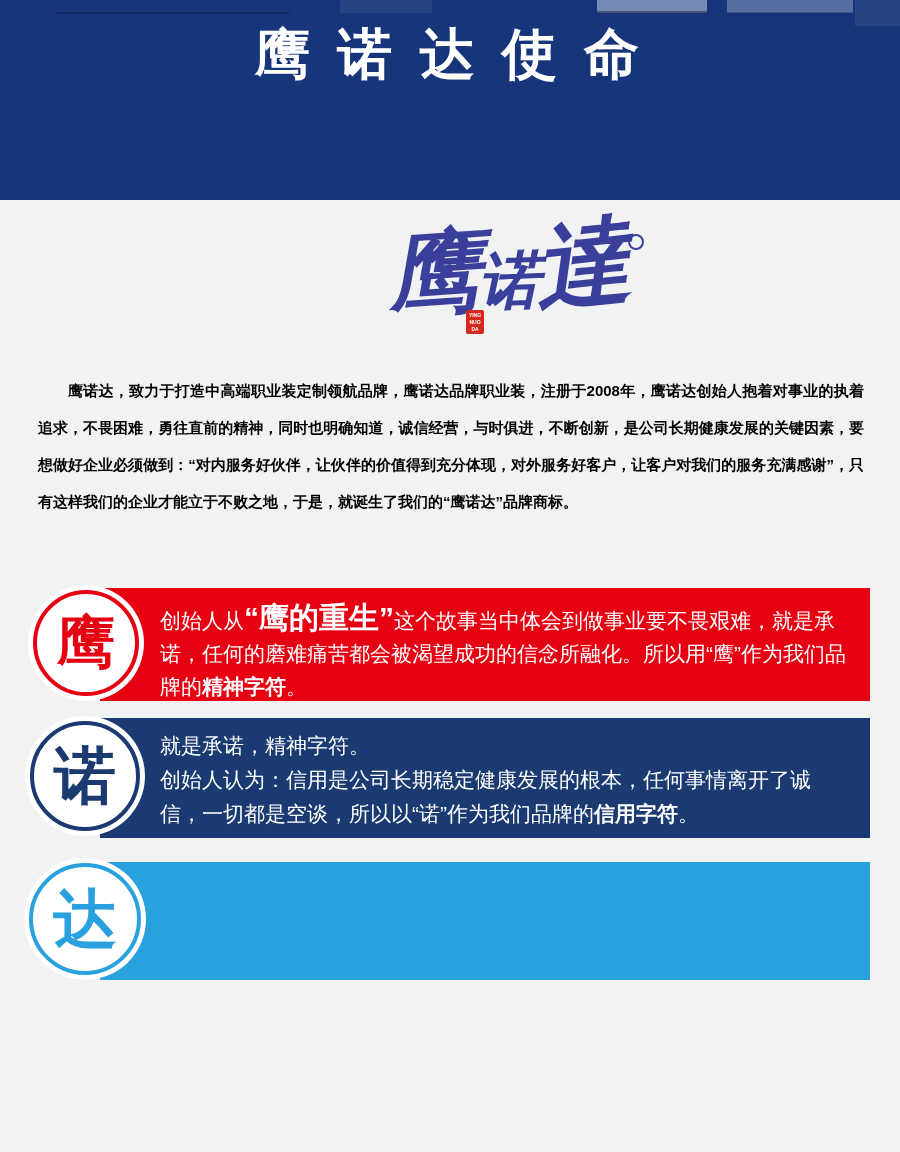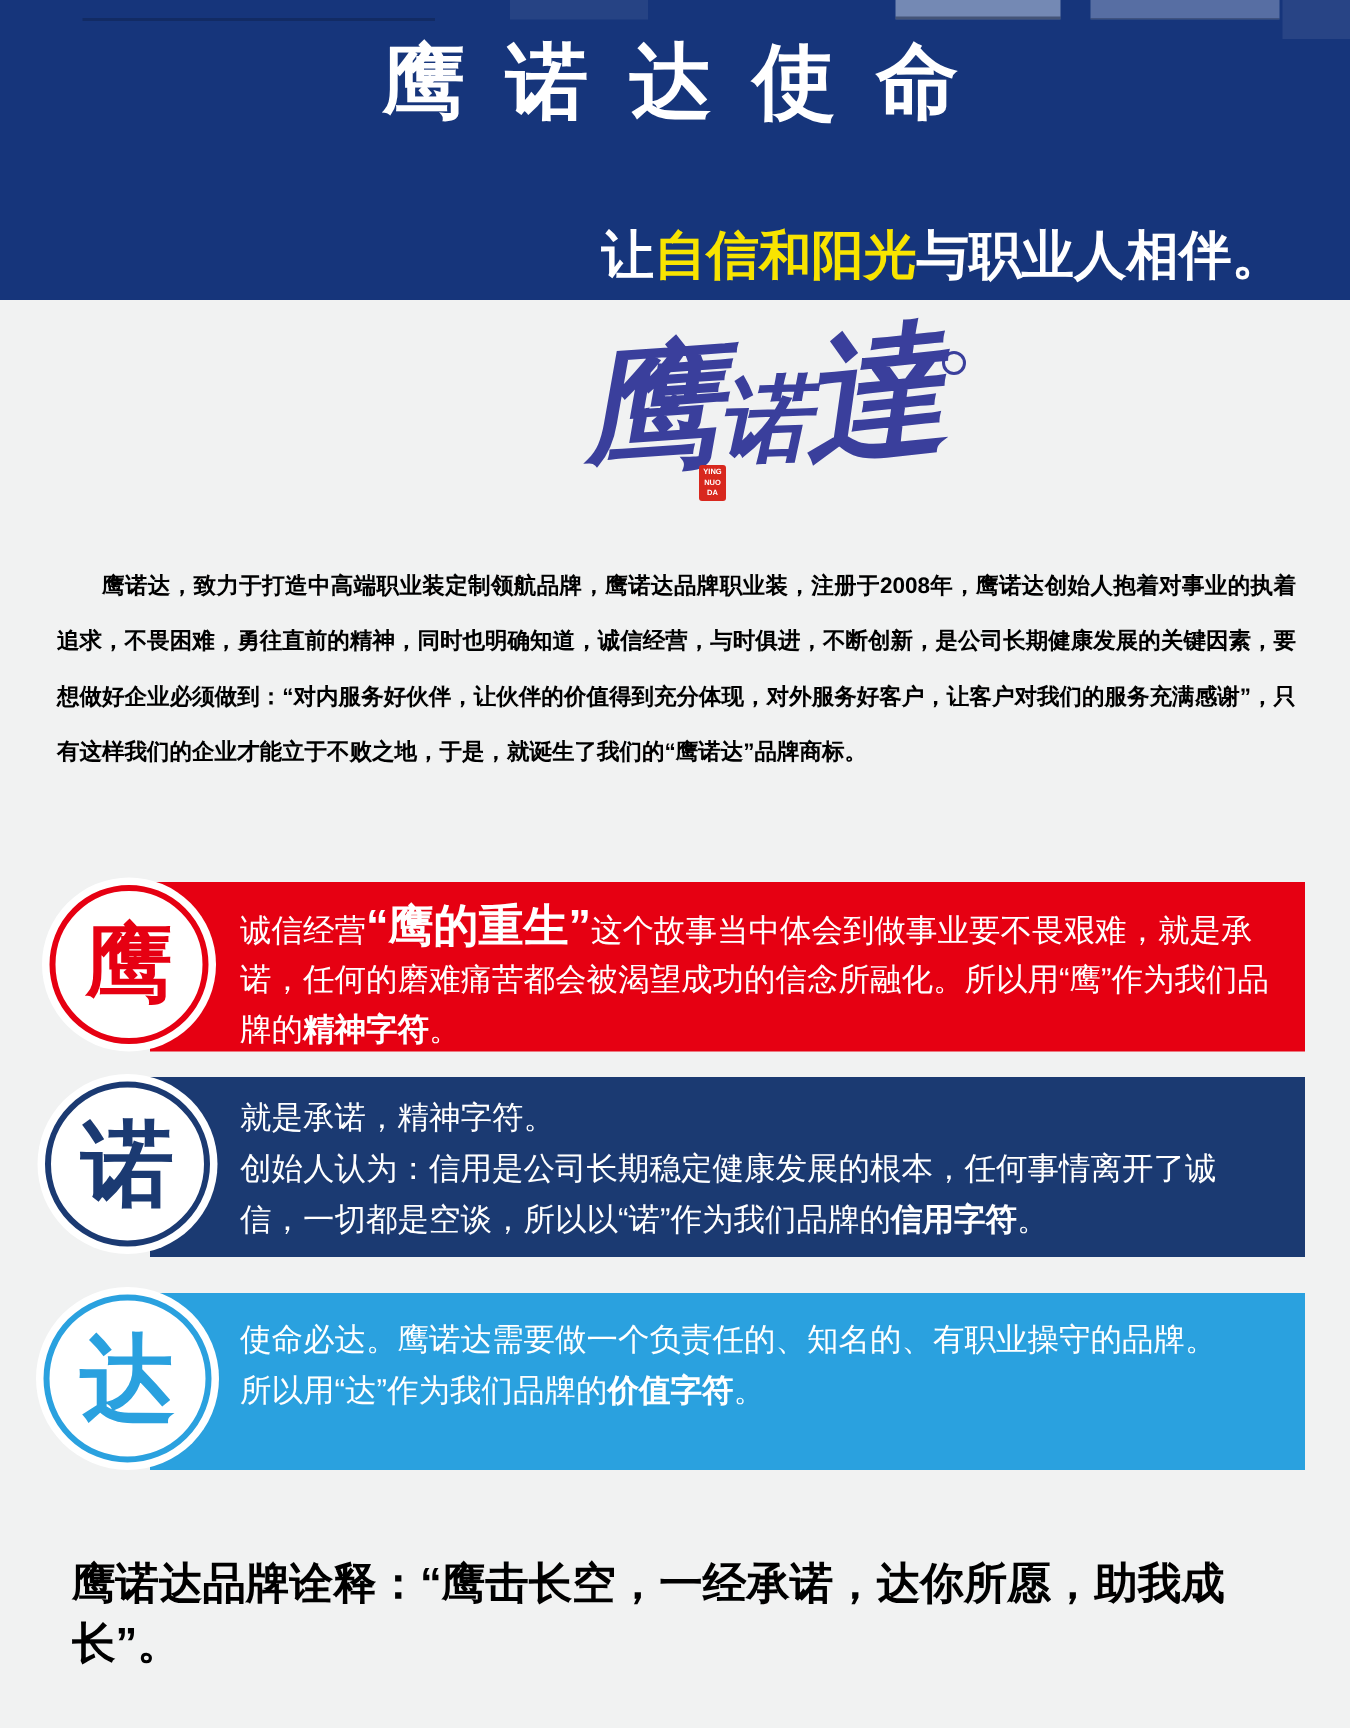"让自信和阳光与职业人相伴。" p.hero-sub { html: <p><span>让</span><span>自信和阳光</span><span>与职业人相伴。</span></p> -> none }
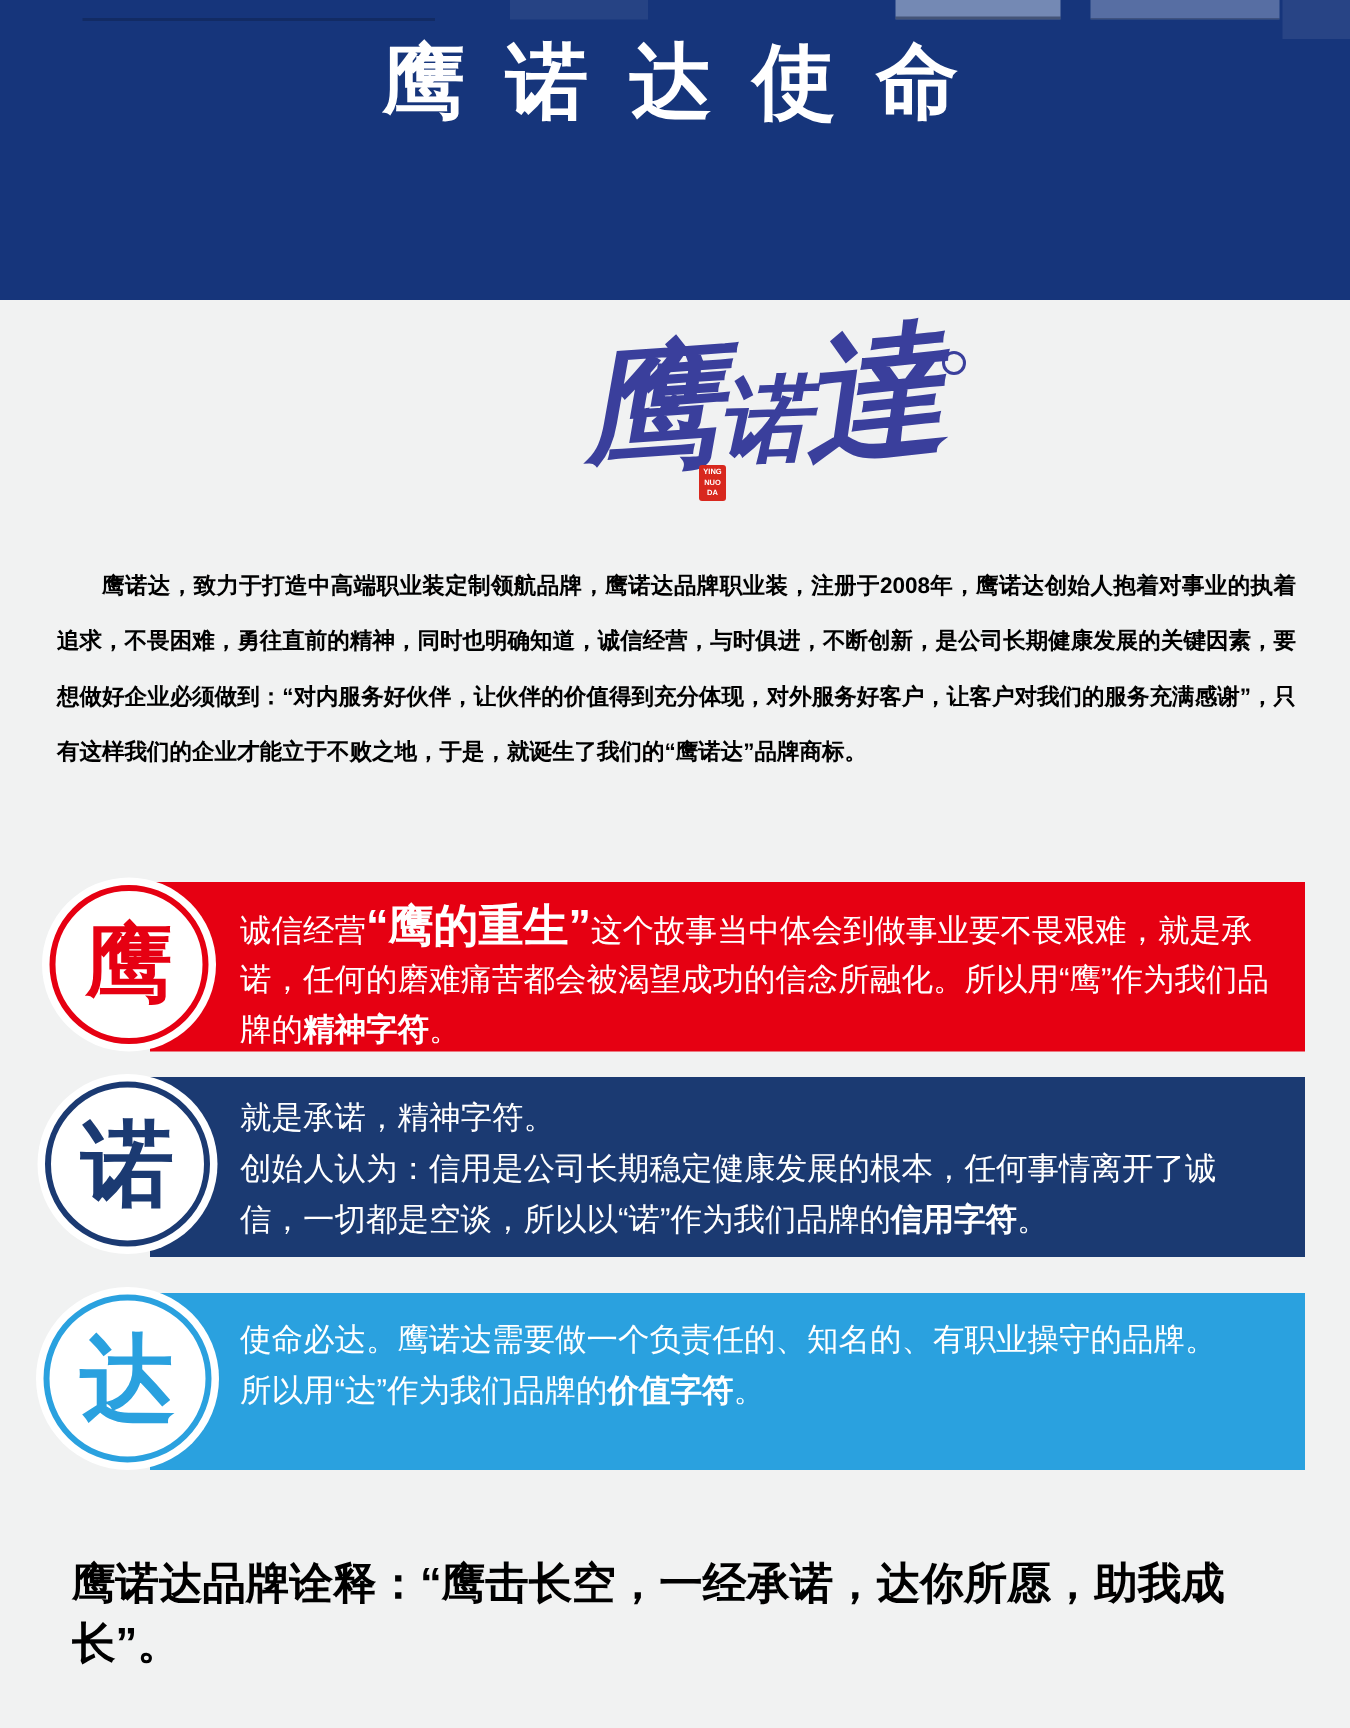"诚信经营" span { text: 诚信经营 -> 创始人从 }
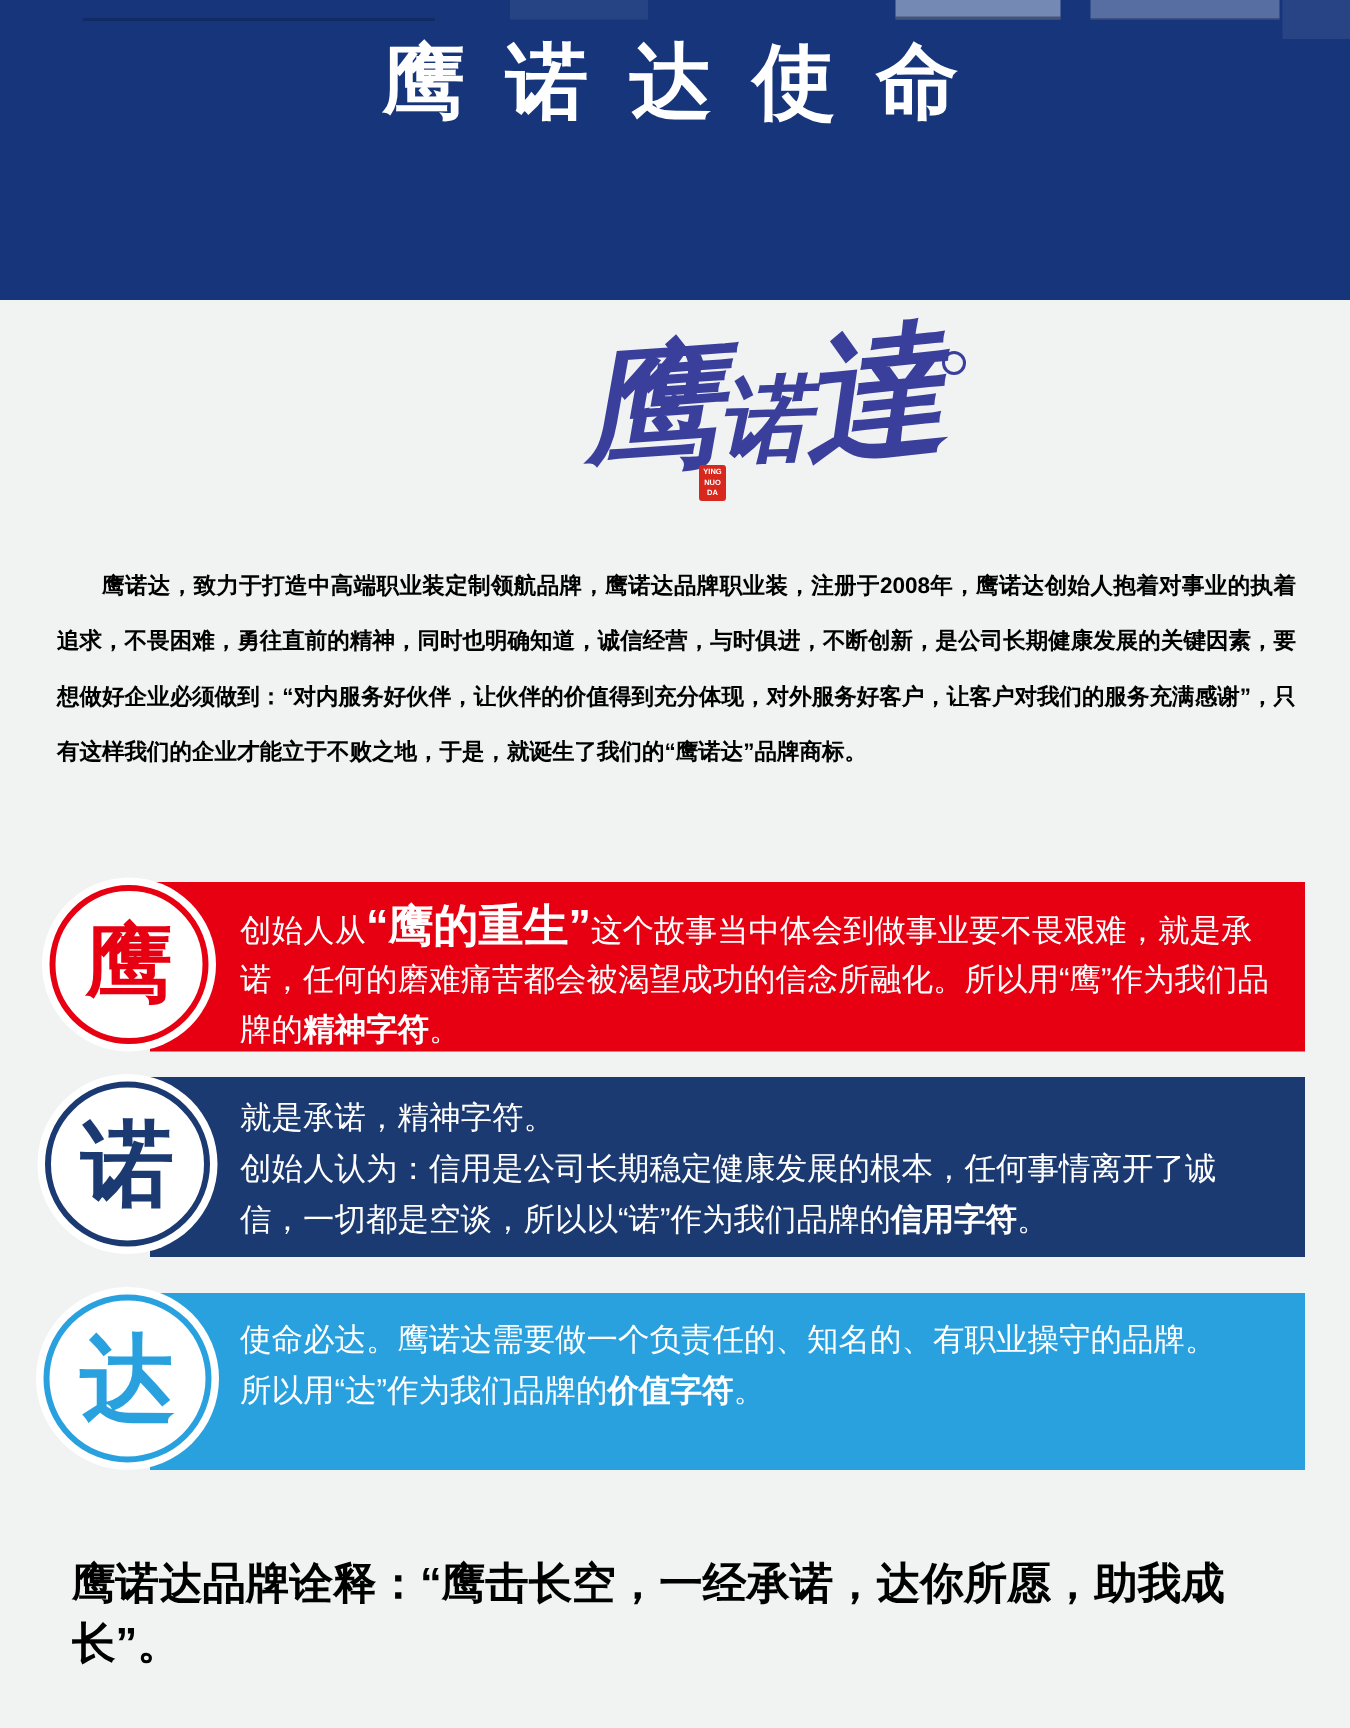"使命必达。鹰诺达需要做一个负责任的、知名的、有职业操守的品牌。" div.btext { html: <div> <div>使命必达。鹰诺达需要做一个负责任的、知名的、有职业操守的品牌。</div> <div><span>所以用“达”作为我们品牌的</span><strong>价值字符</strong><span>。</span></div> </div> -> none }
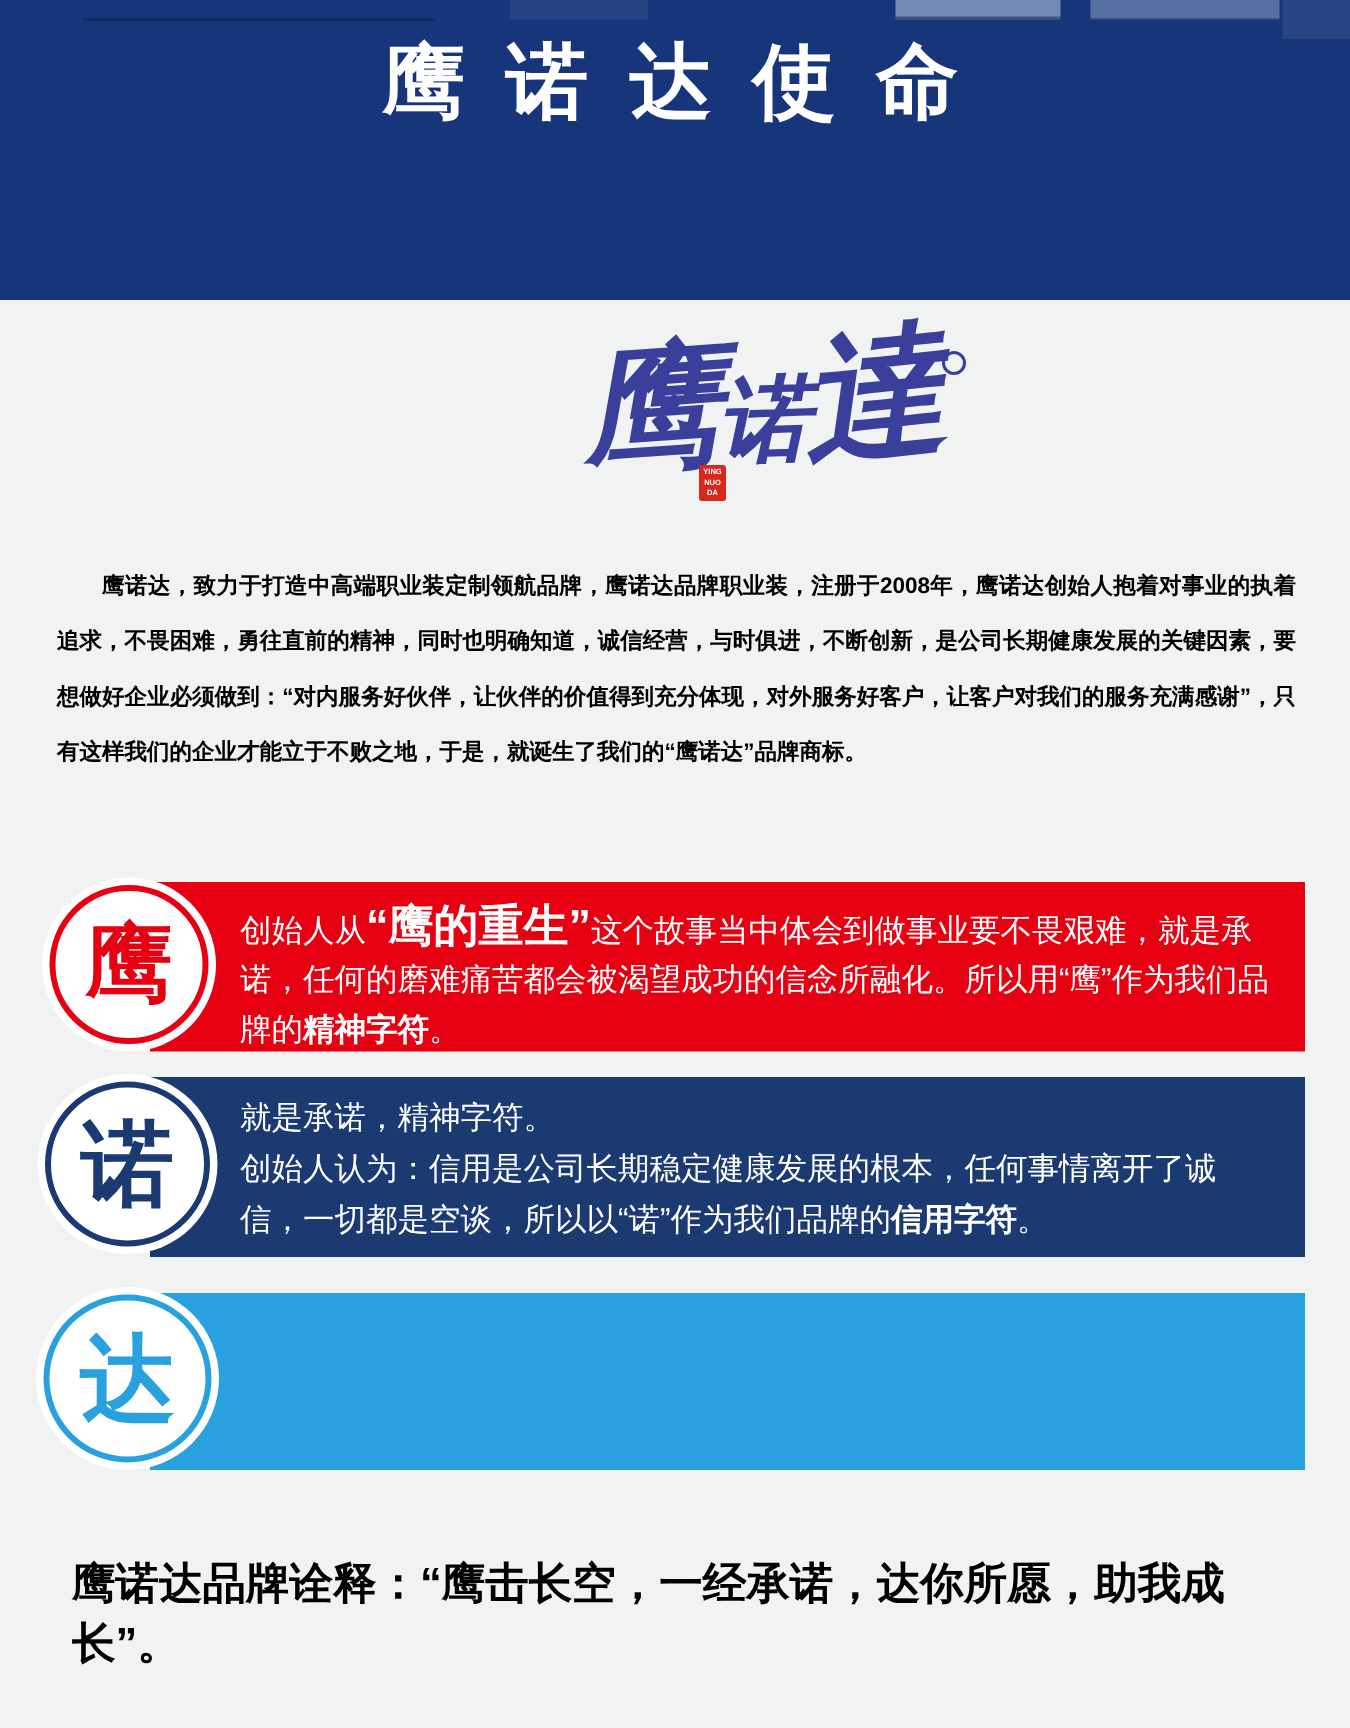"鹰诺达品牌诠释：“鹰击长空，一经承诺，达你所愿，助我成长”。" p.statement { html: <p>鹰诺达品牌诠释：“鹰击长空，一经承诺，达你所愿，助我成长”。</p> -> none }
